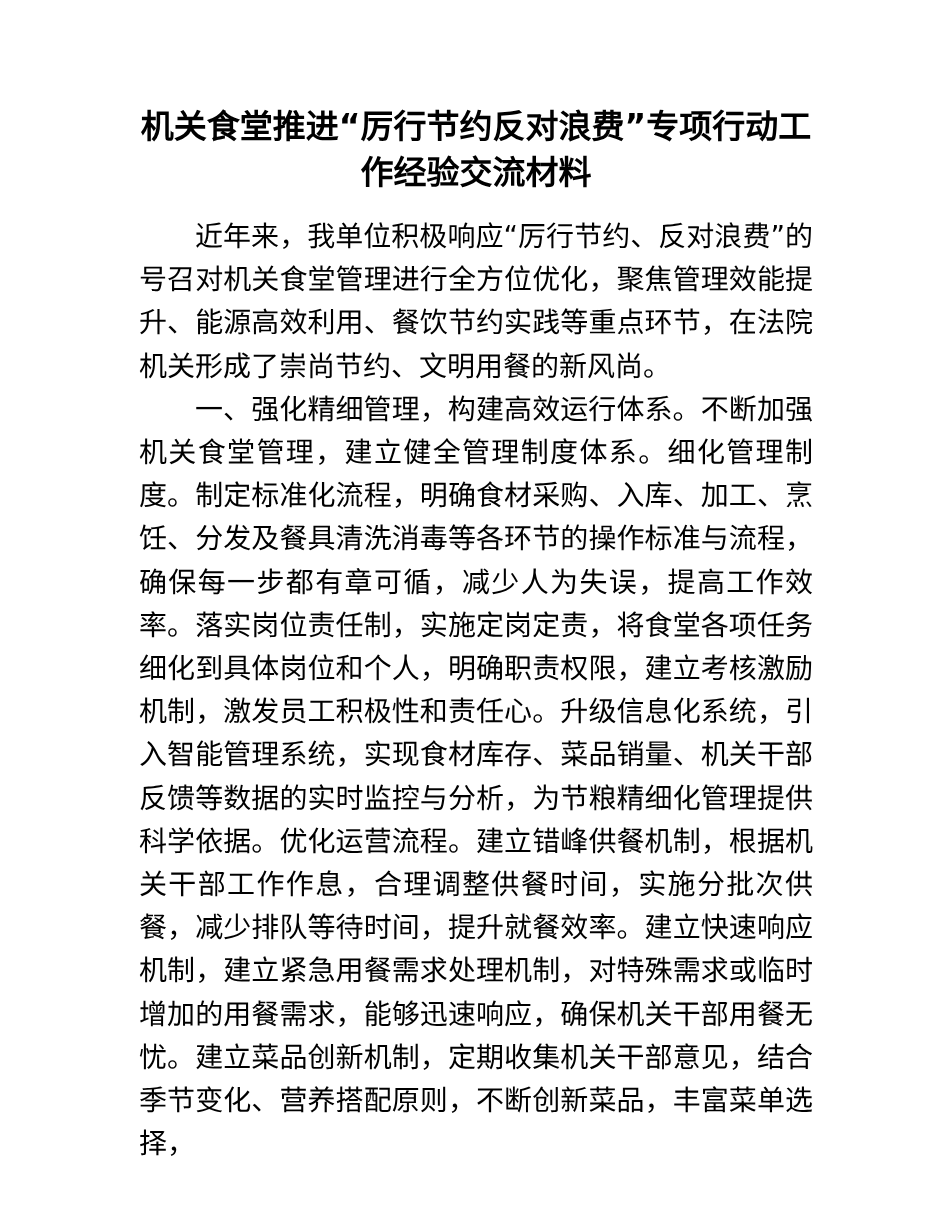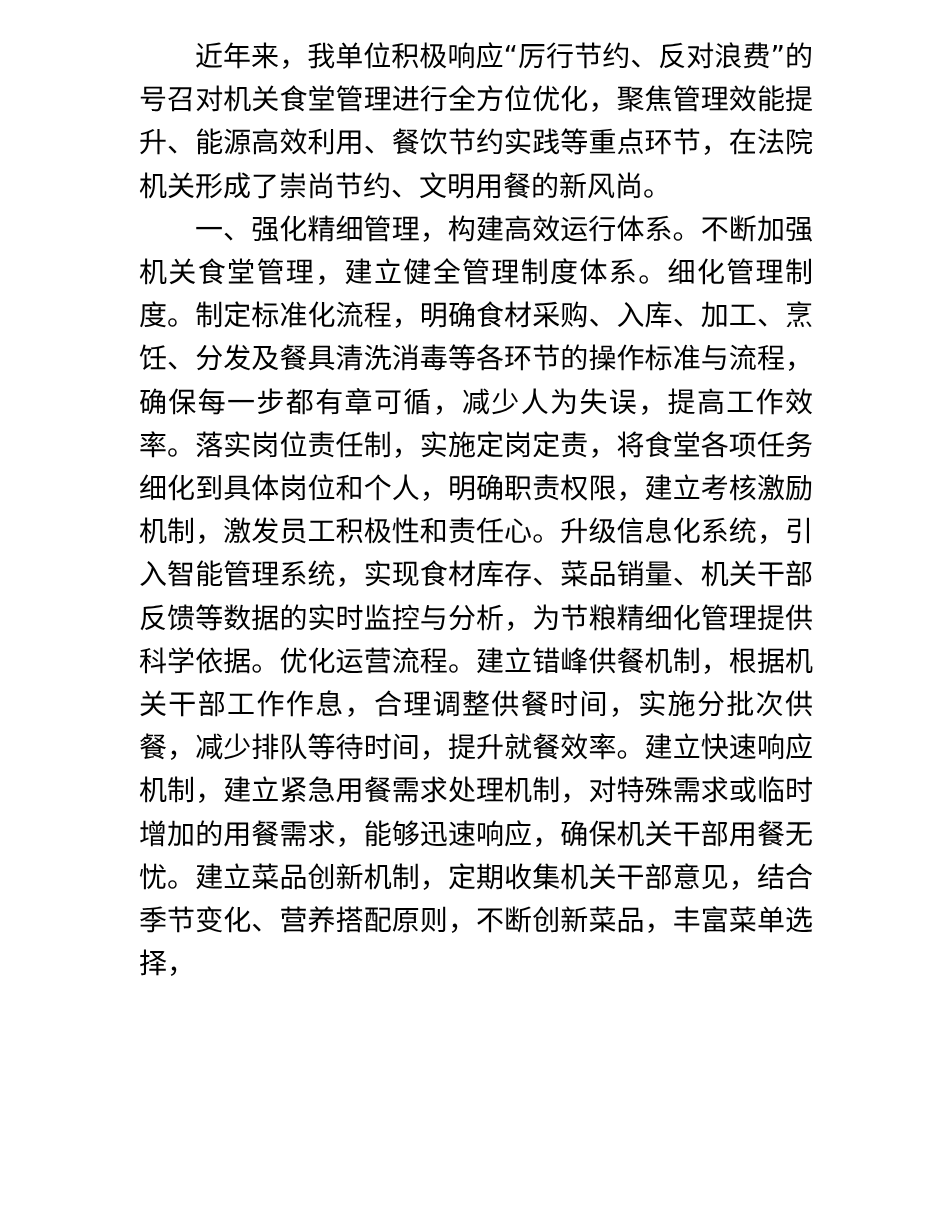"机关食堂推进“厉行节约反对浪费”专项行动工作经验交流材料" h1.doc-title { html: none -> <h1>机关食堂推进“厉行节约反对浪费”专项行动工作经验交流材料</h1> }
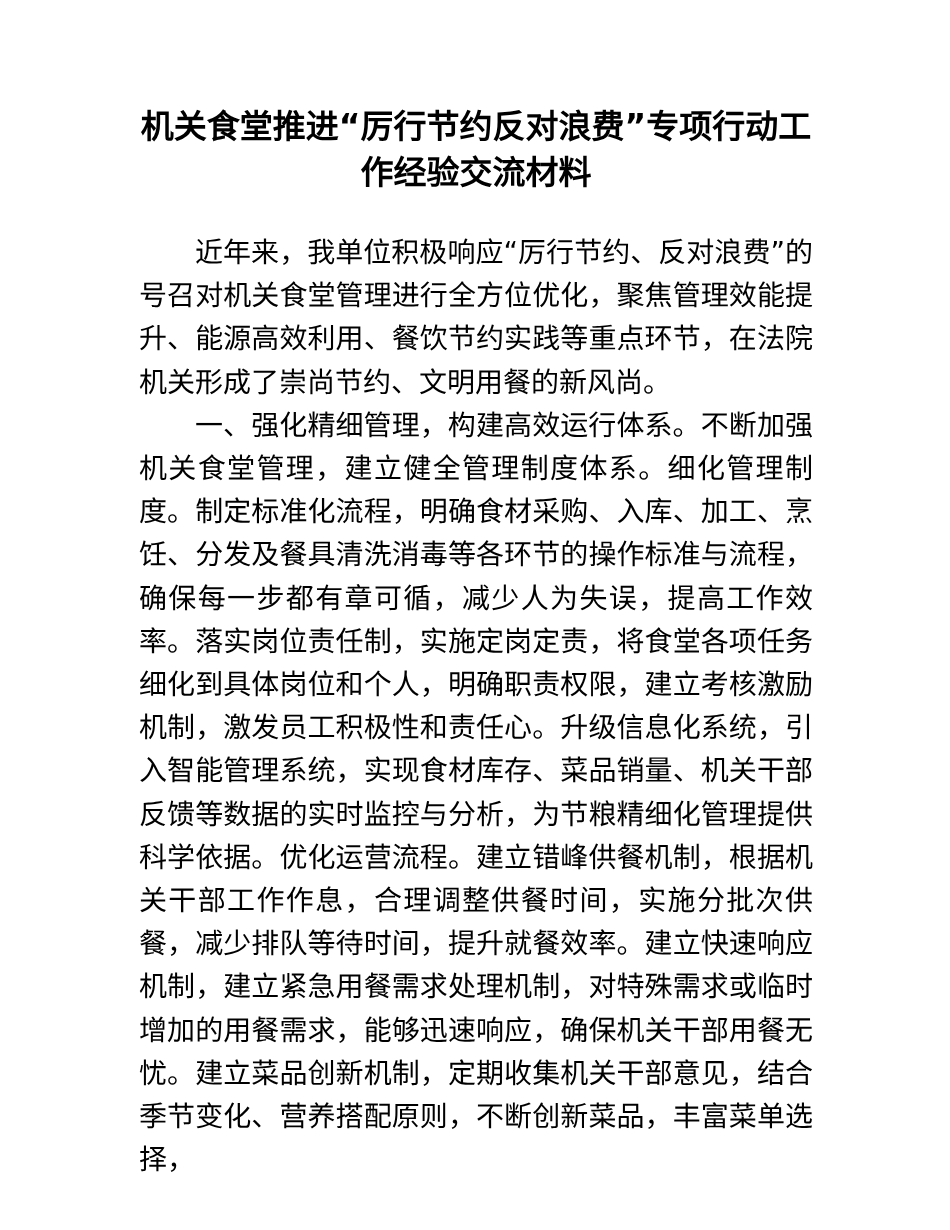"近年来，我单位积极响应“厉行节约、反对浪费”的号召对机关食堂管理进行全方位优化，" .body-block { margin-top: 35px -> 19px }
